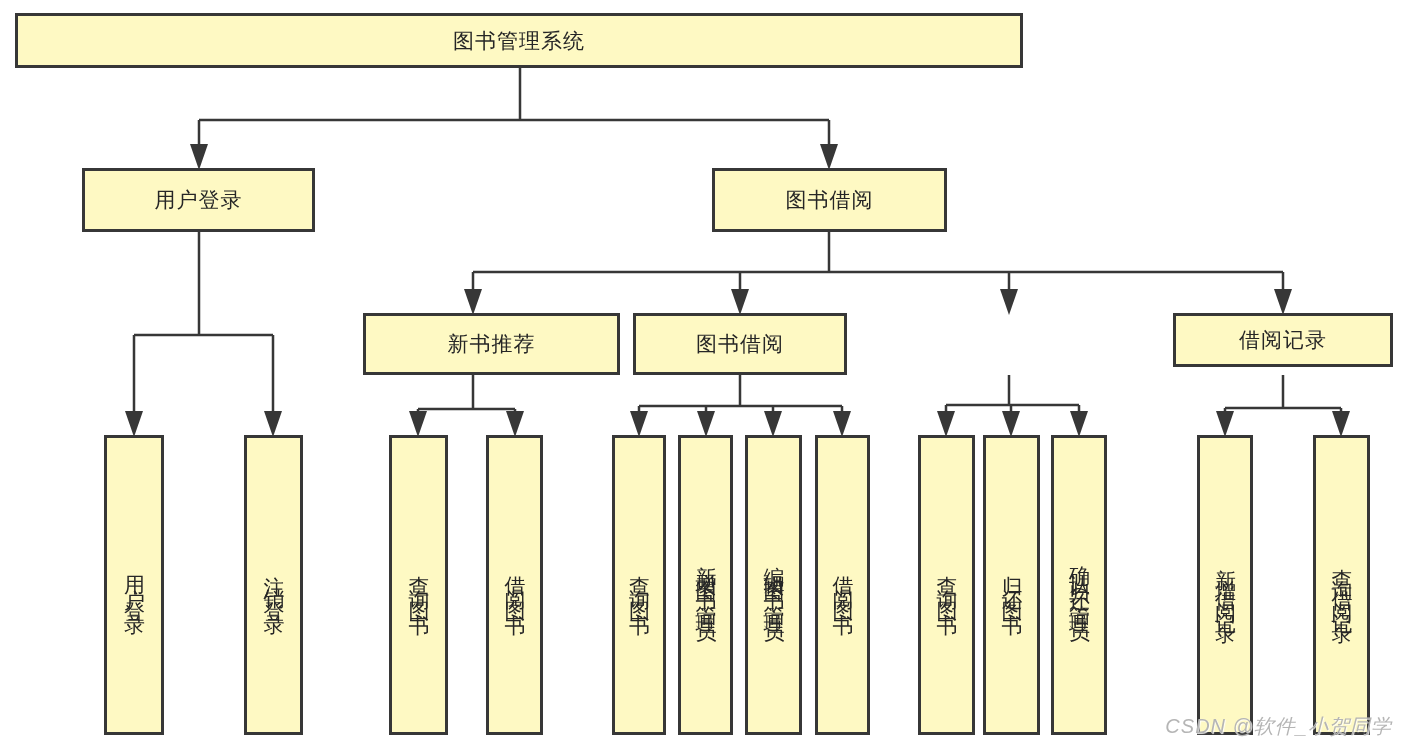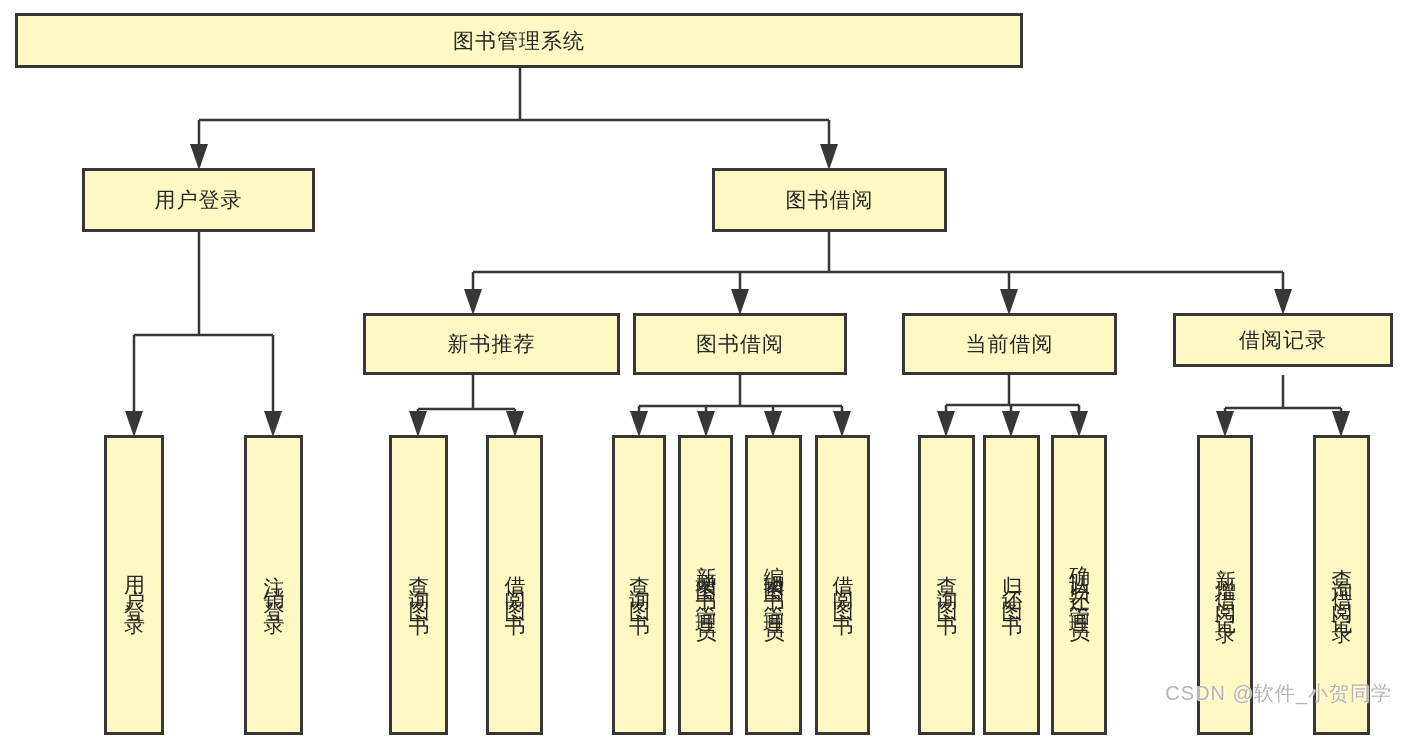"当前借阅" div.node { html: <div> <span>当前借阅</span> </div> -> none }
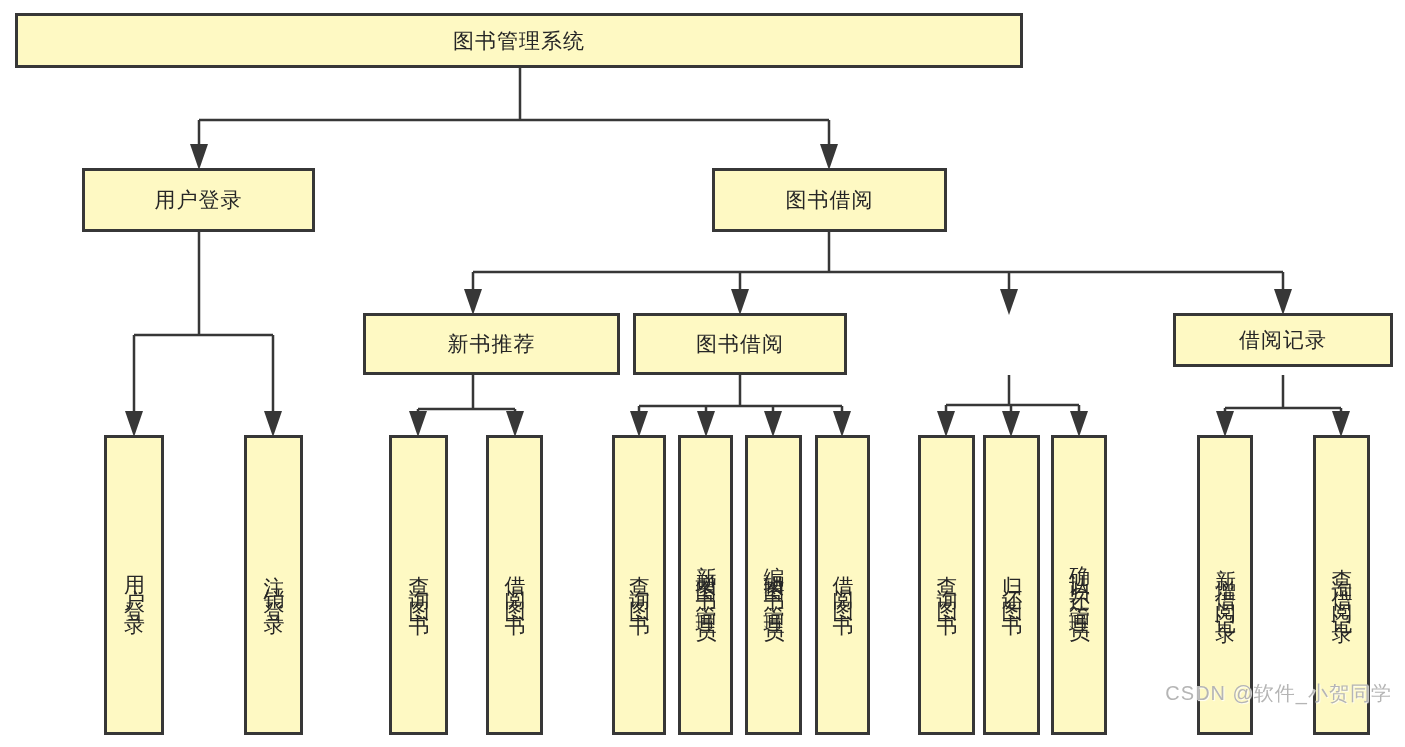"CSDN @软件_小贺同学" .watermark { font-style: none -> italic; top: 680px -> 713px }
